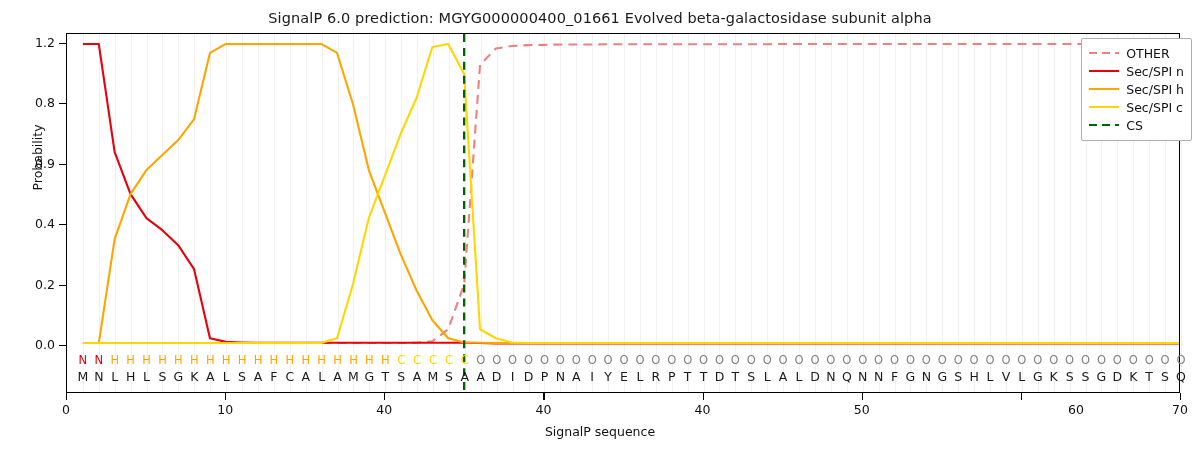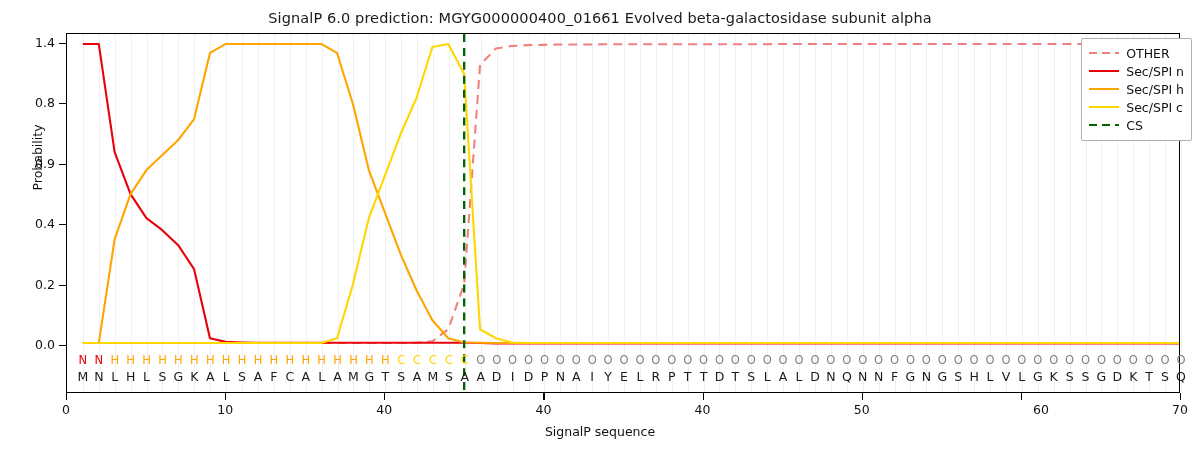"1.4" div.ylab { text: 1.4 -> 1.2 }
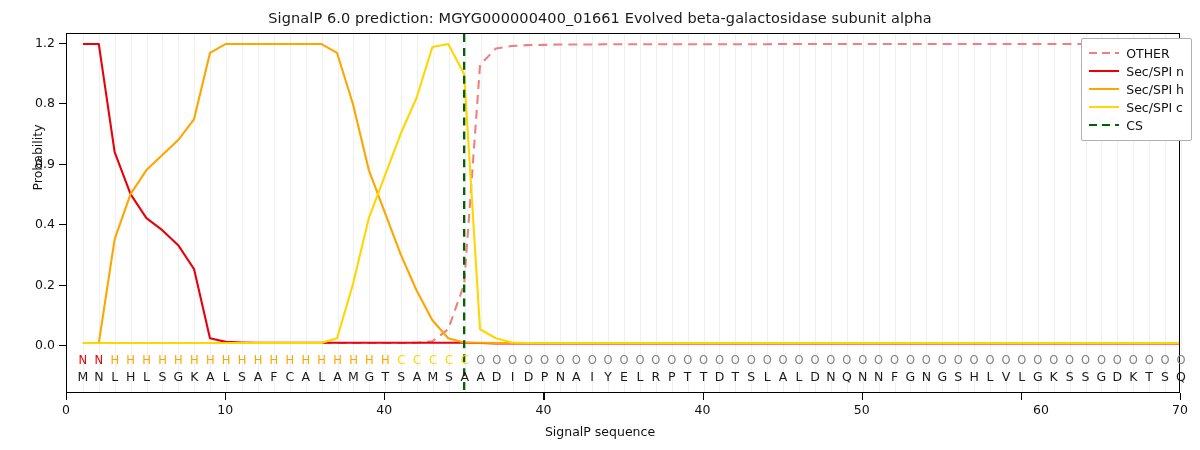"60" div.xlab { left: 1041px -> 1076px }
